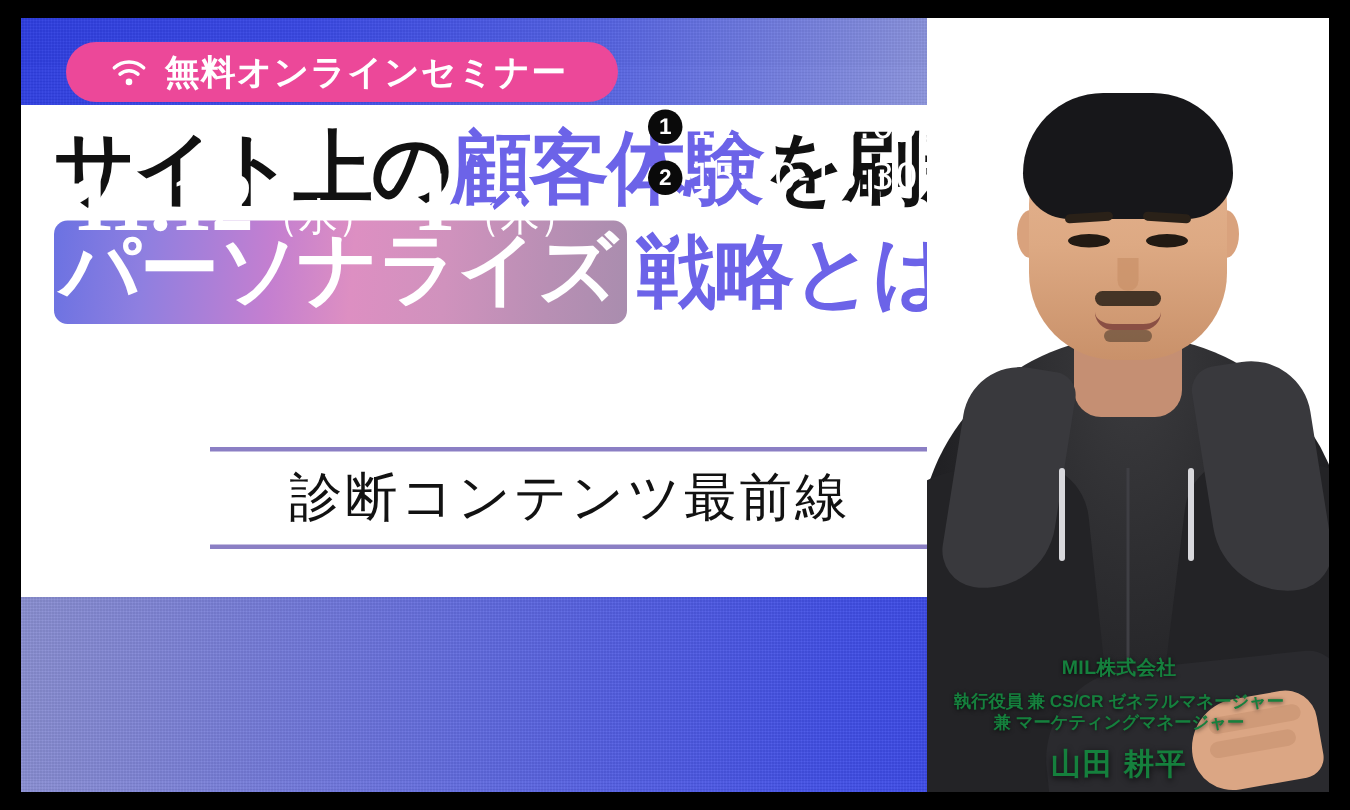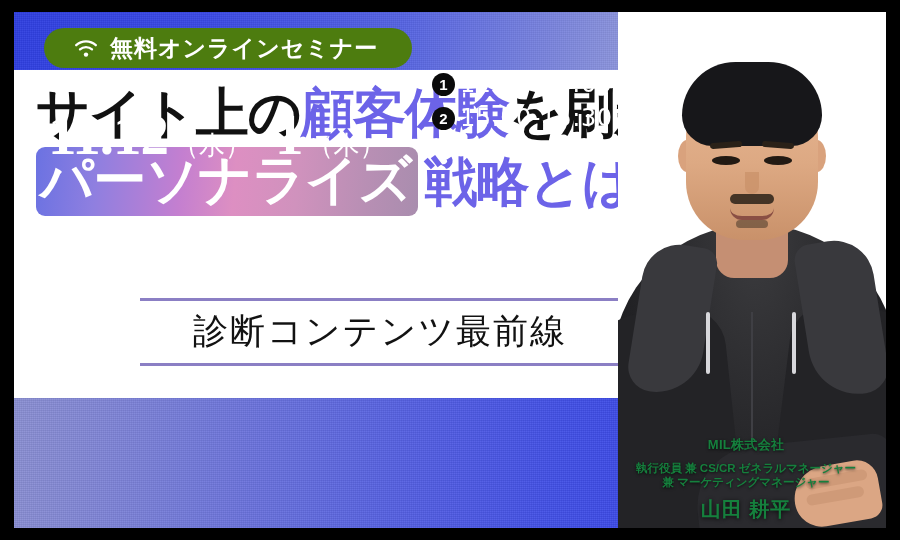"無料オンラインセミナー" .pill { background: #4d7c0f -> #ec4899 }
